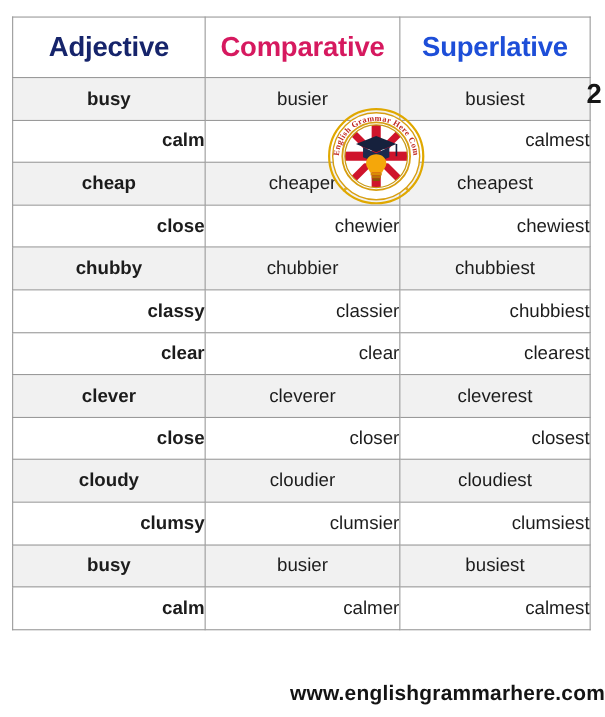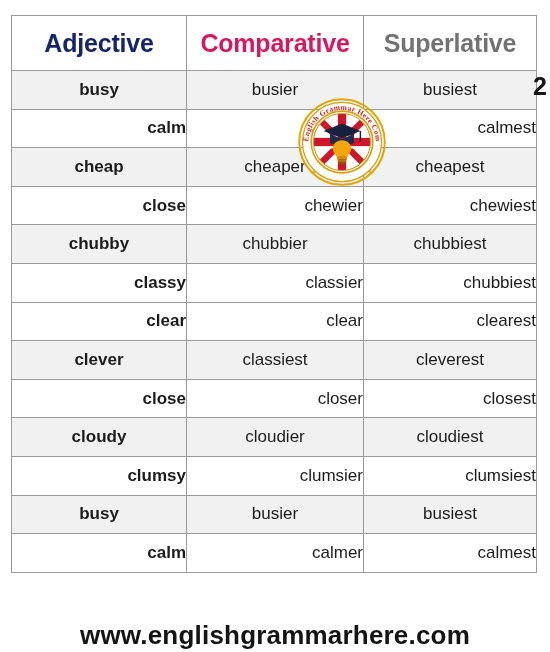"Superlative" th.th-sup { color: #737373 -> #1d4ed8 }
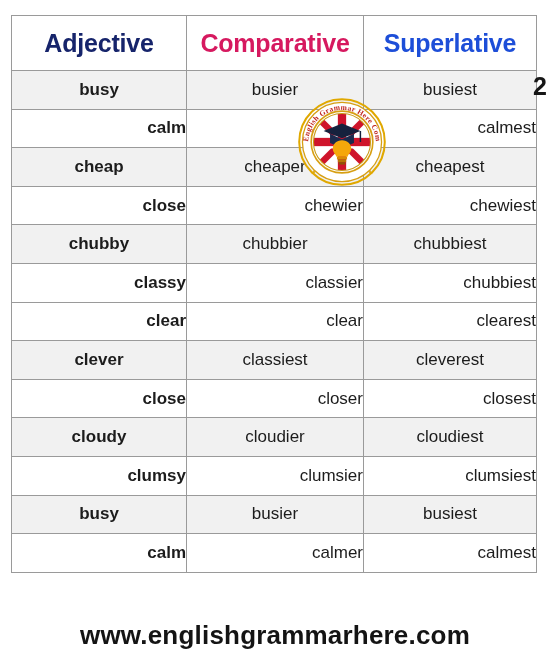"classiest" td.col-comp { text: classiest -> cleverer }
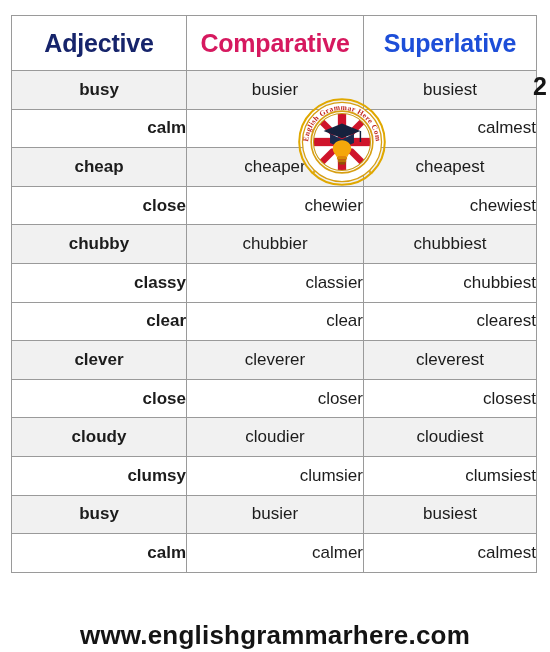"www.englishgrammarhere.com" #footer-url { font-size: 26px -> 19px; text-align: center -> right }
